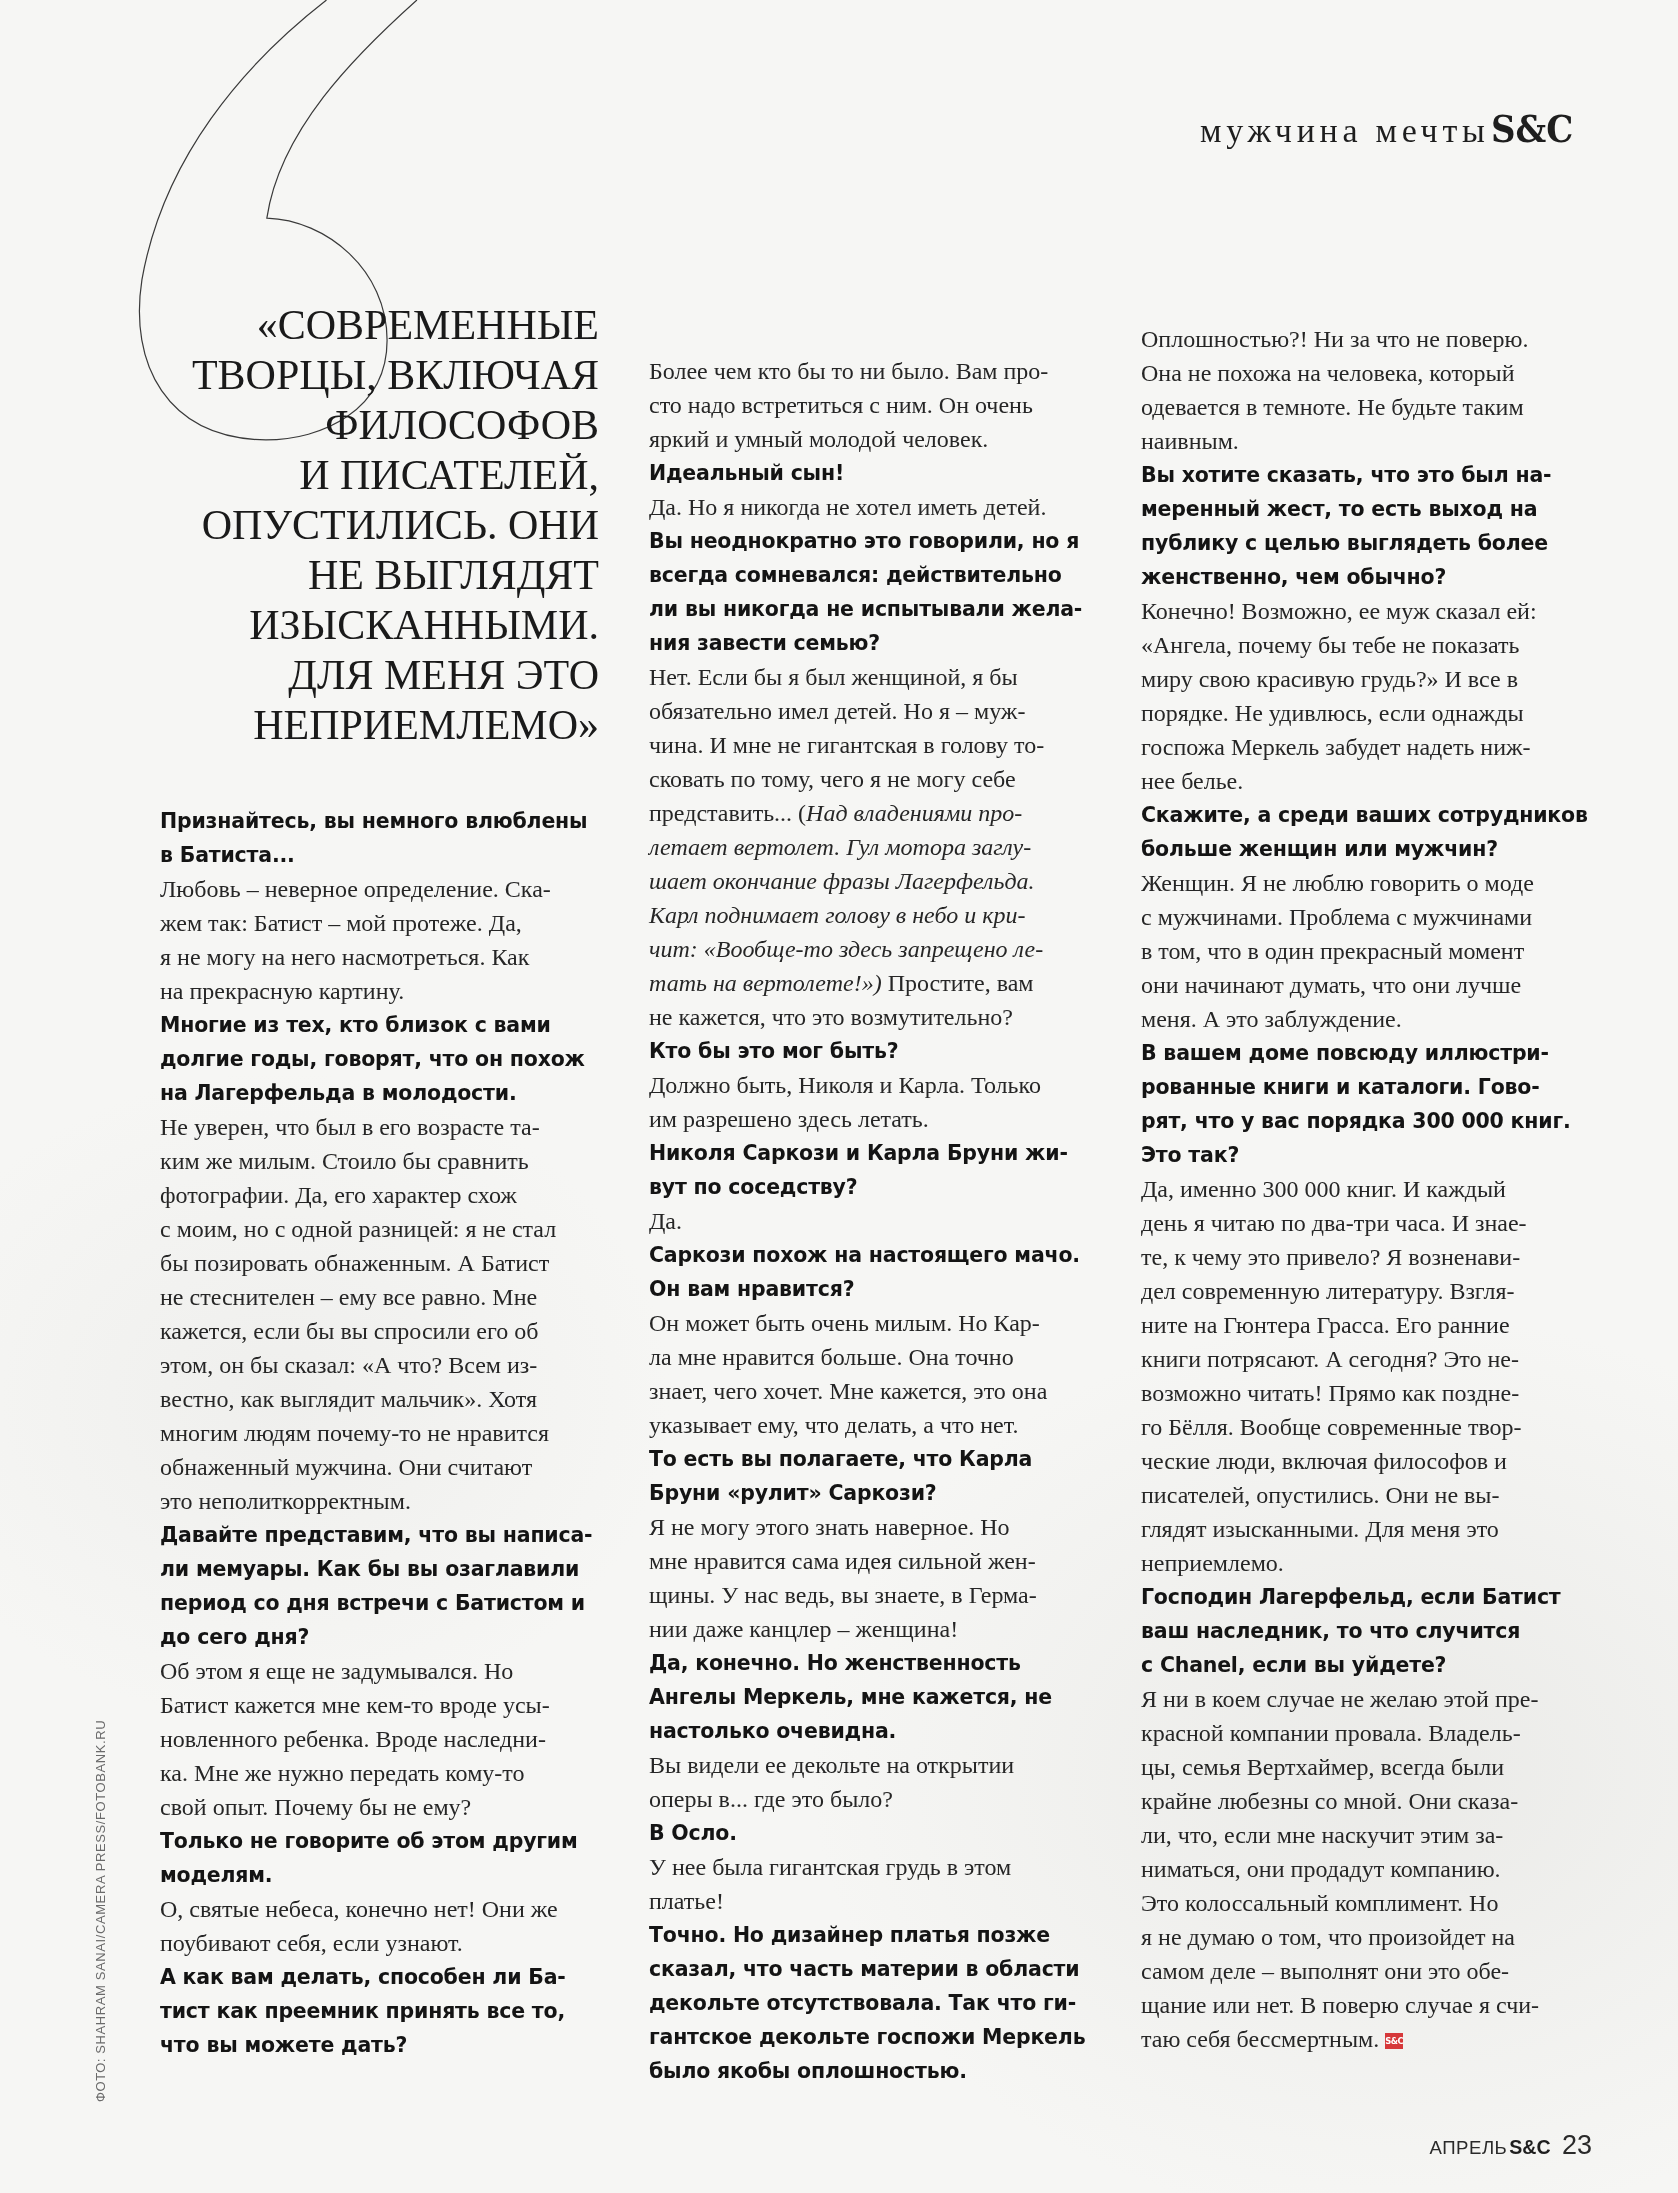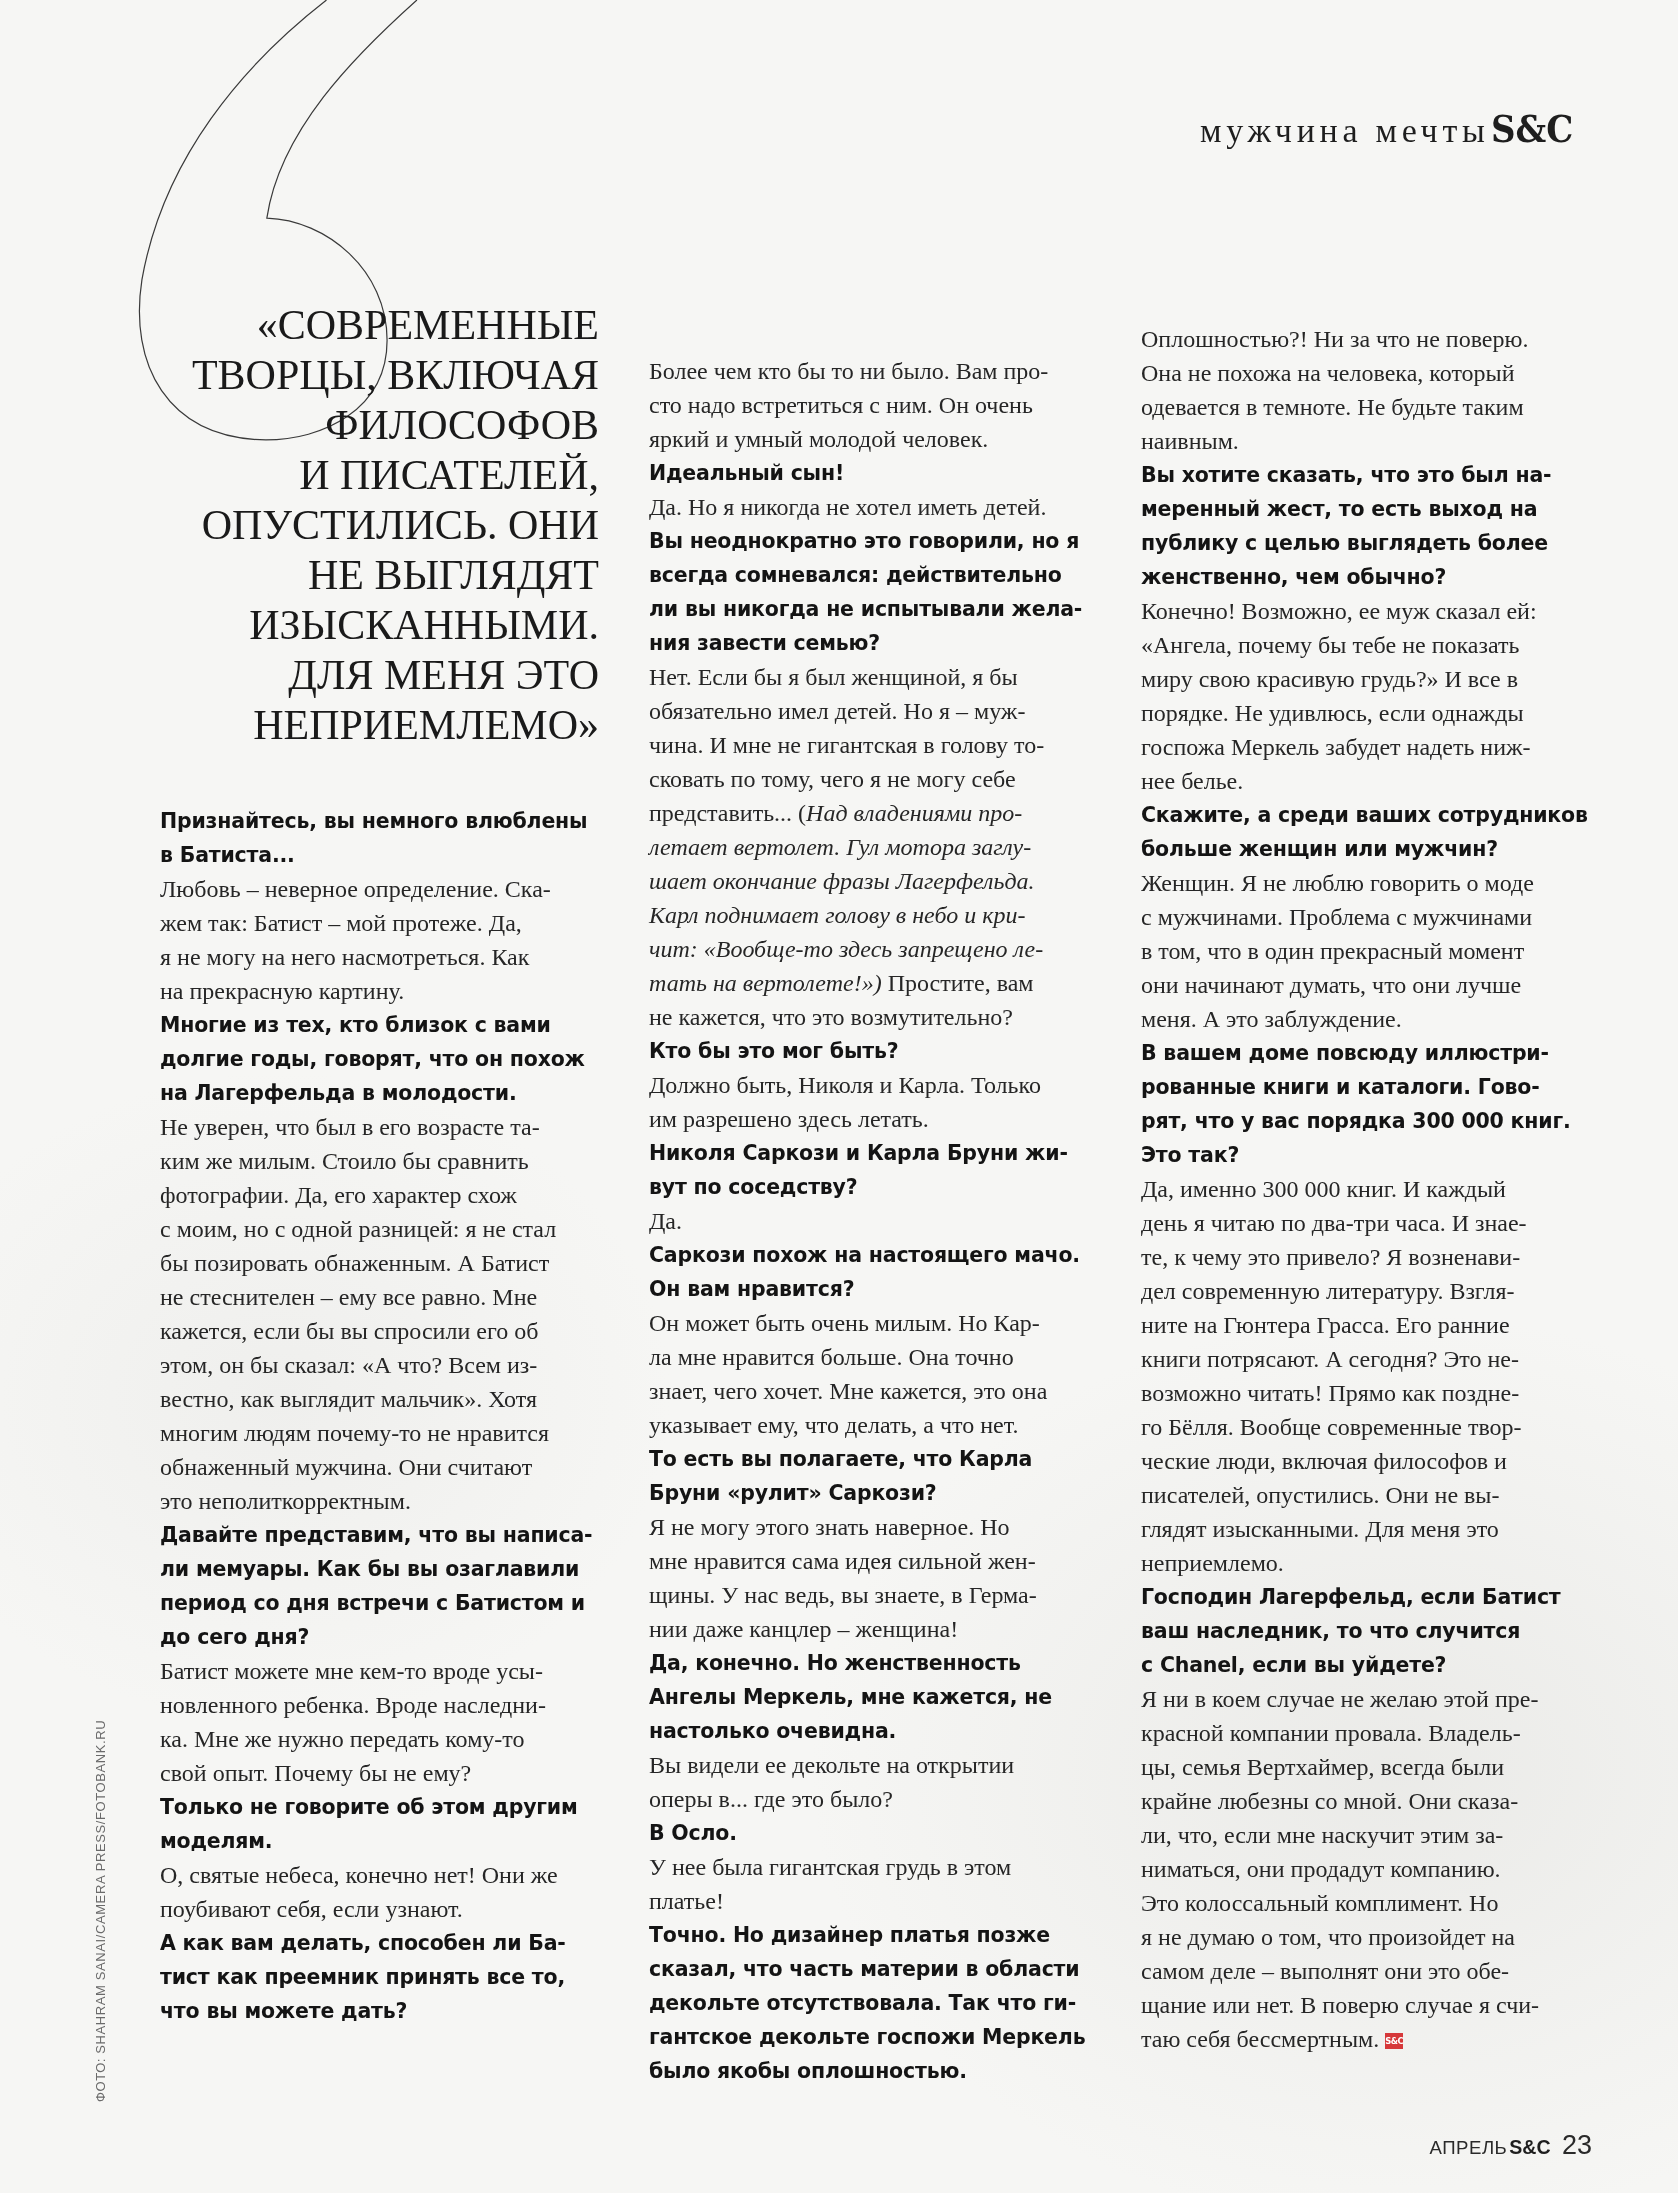"Об этом я еще не" span.line { html: none -> <span>Об этом я еще не задумывался. Но</span> }
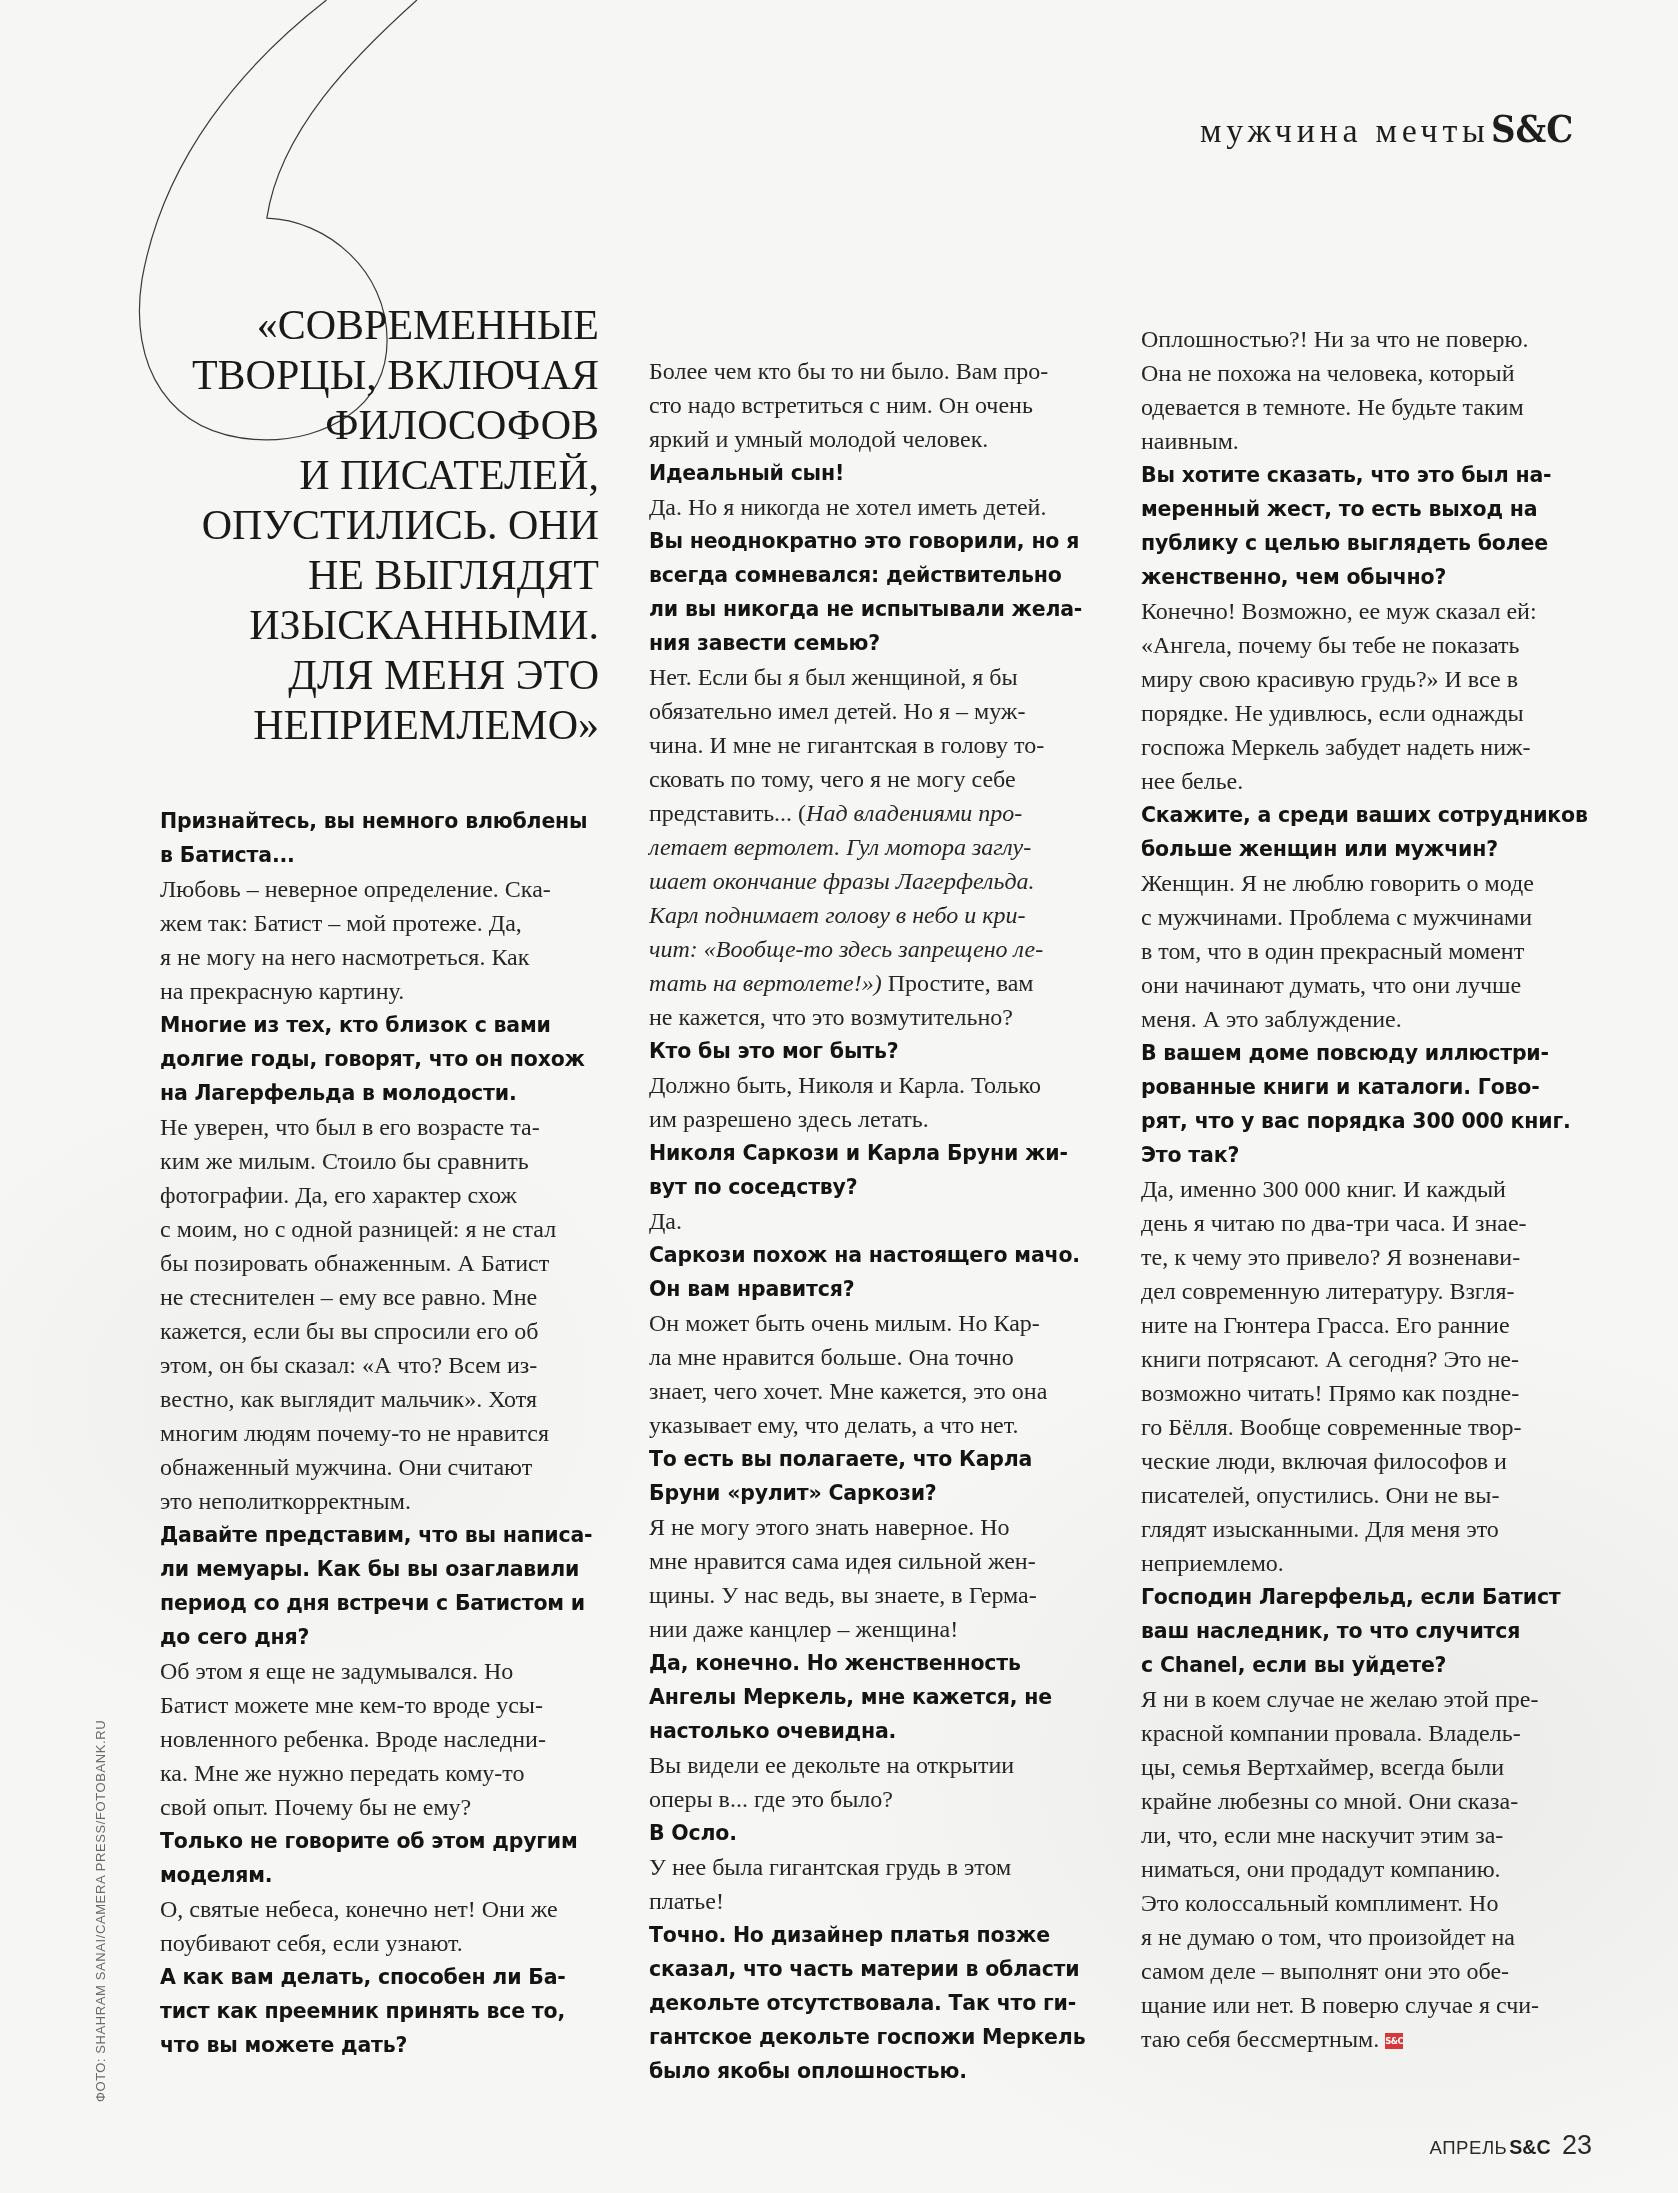"Батист можете мне кем-то вроде" span.line { text: можете -> кажется }
